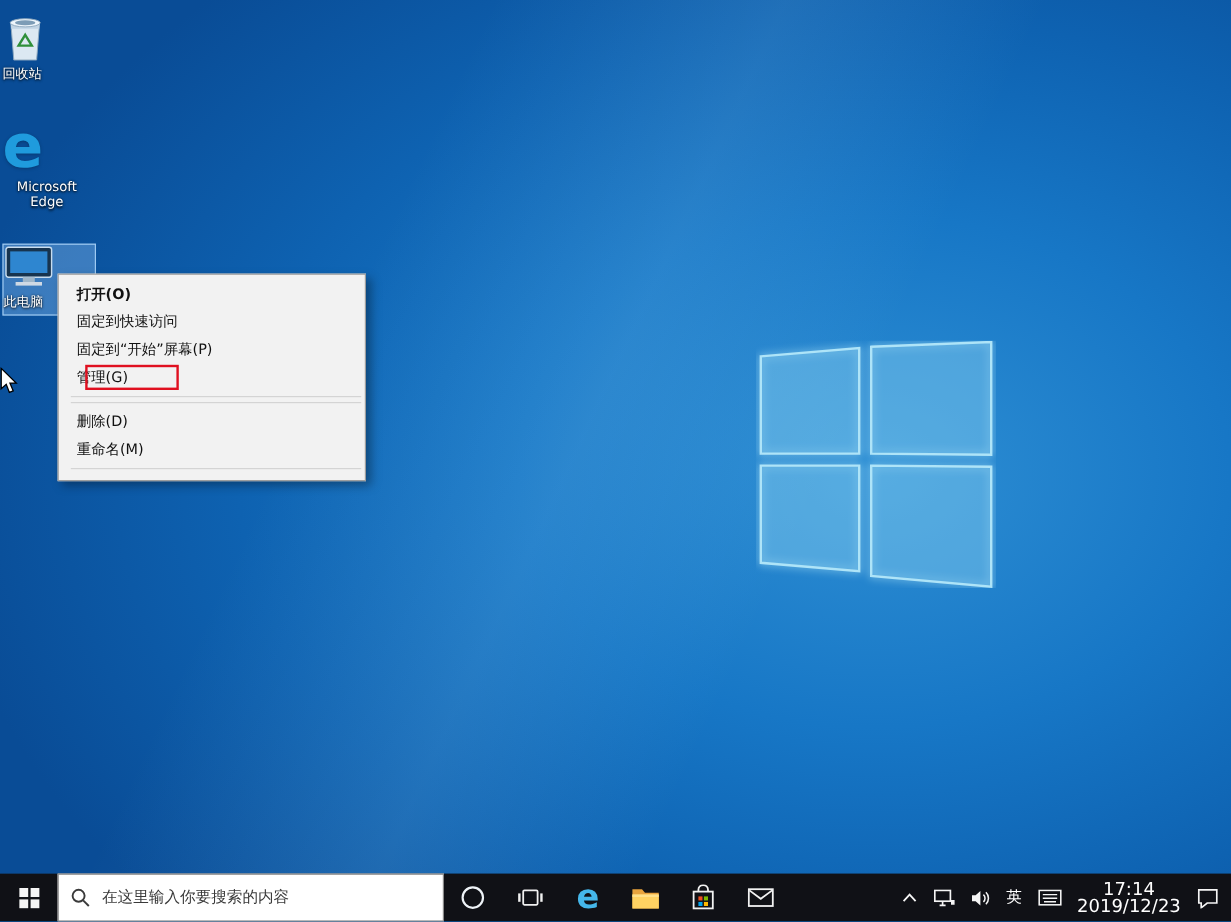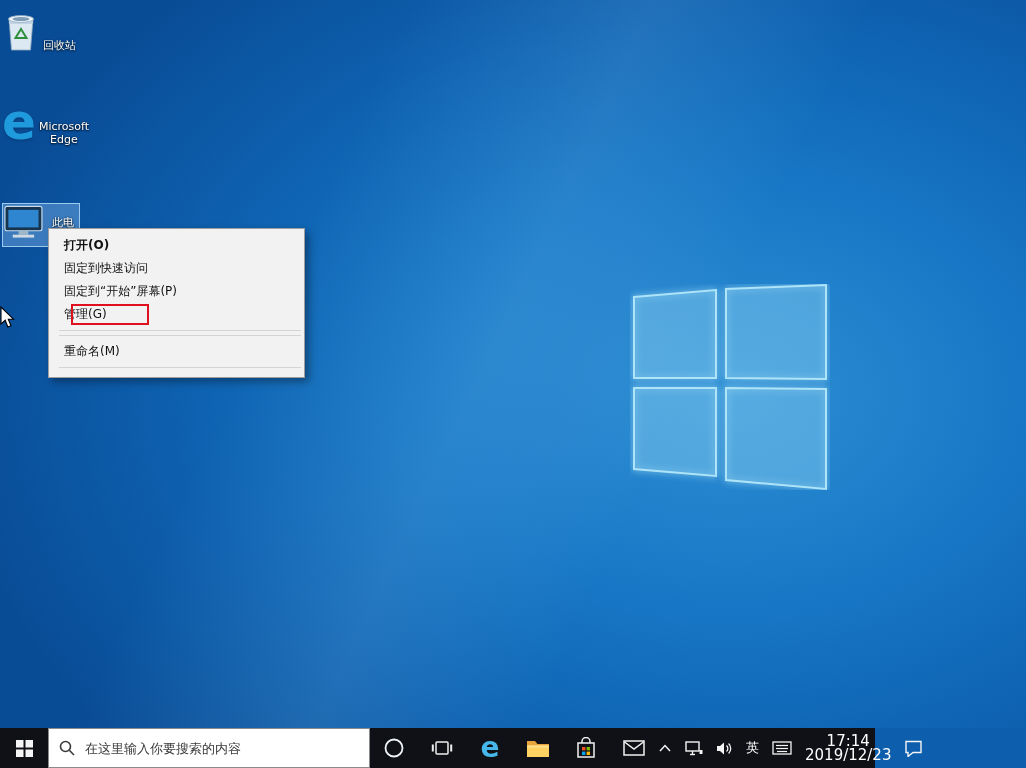"回收站" .icon-cell { align-items: flex-end -> flex-start; flex-direction: none -> column }
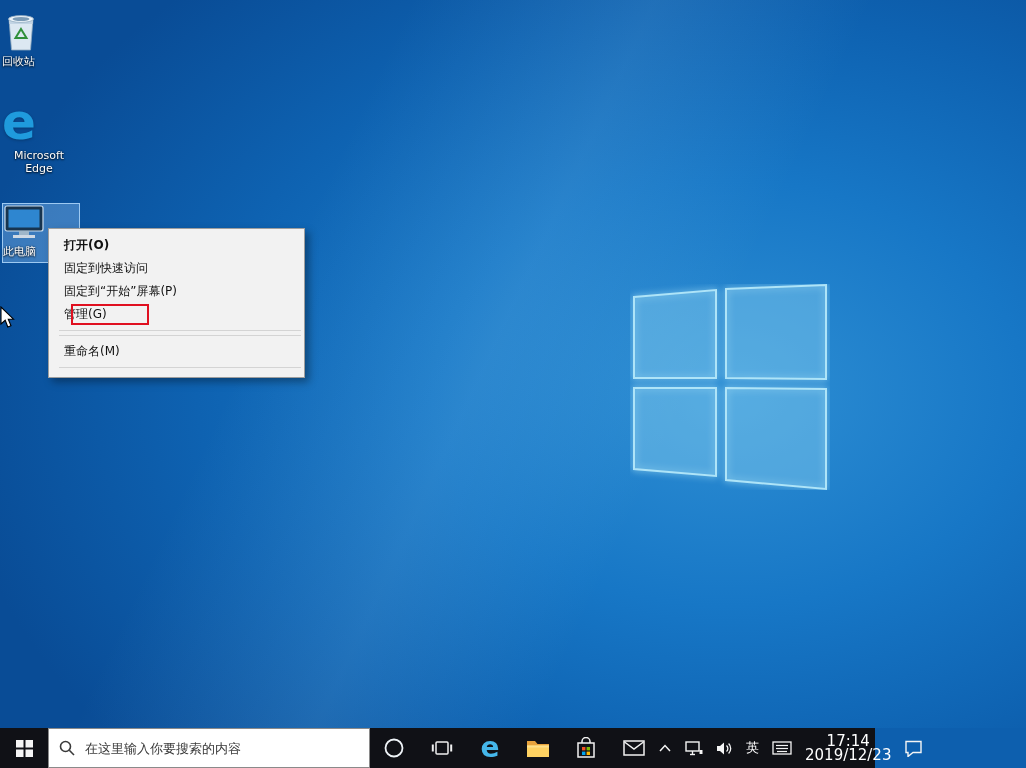"删除(D)" div.menu-item { html: none -> <div> <span>删除(D)</span> </div> }
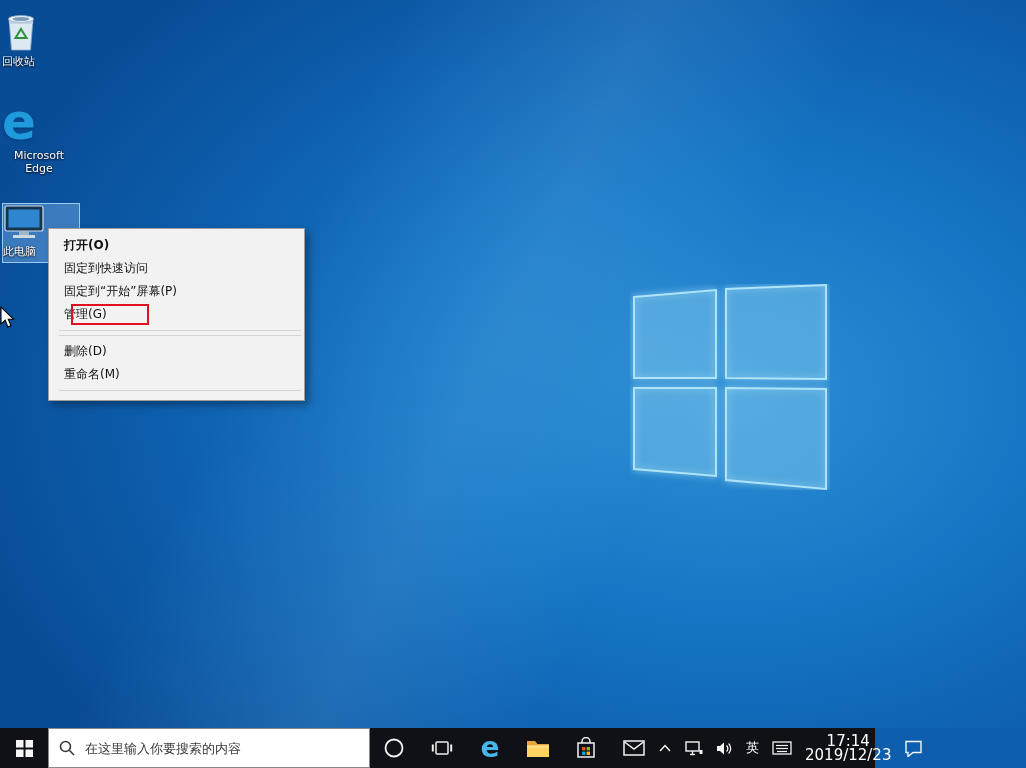"在这里输入你要搜索的内容" .taskbar { width: 875px -> 1026px }
